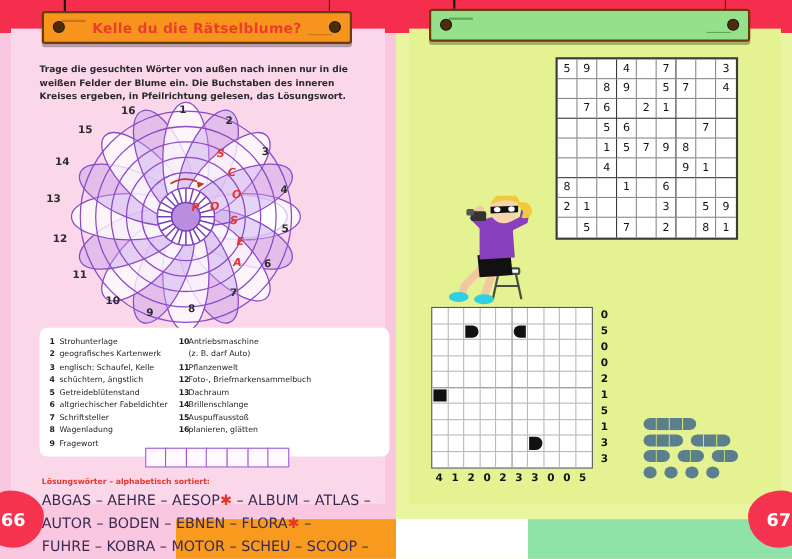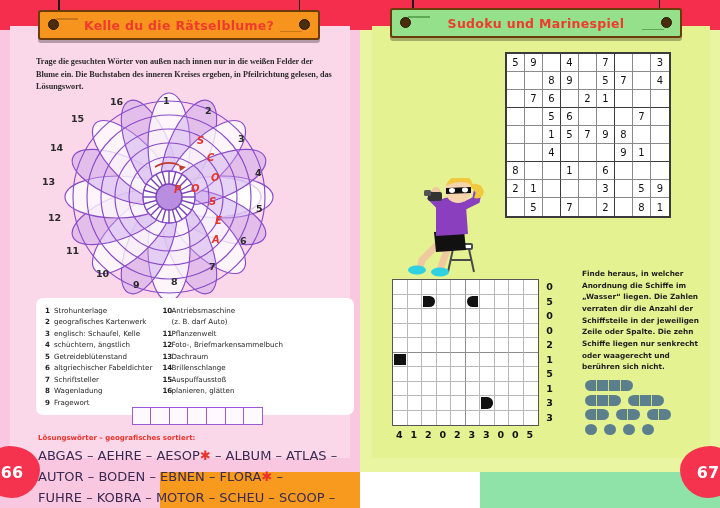"Sudoku und Marinespiel" span.sign-title { html: <span>Sudoku und Marinespiel</span> -> none }
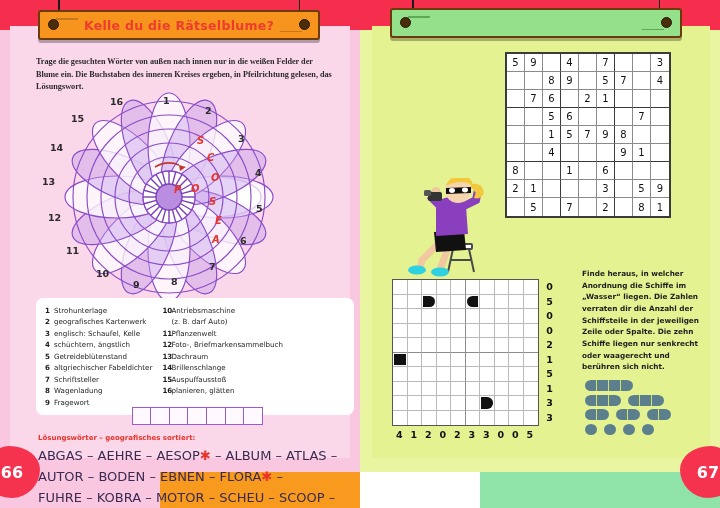"Trage die gesuchten Wörter von" div.intro { font-family: Liberation Serif, serif -> none }
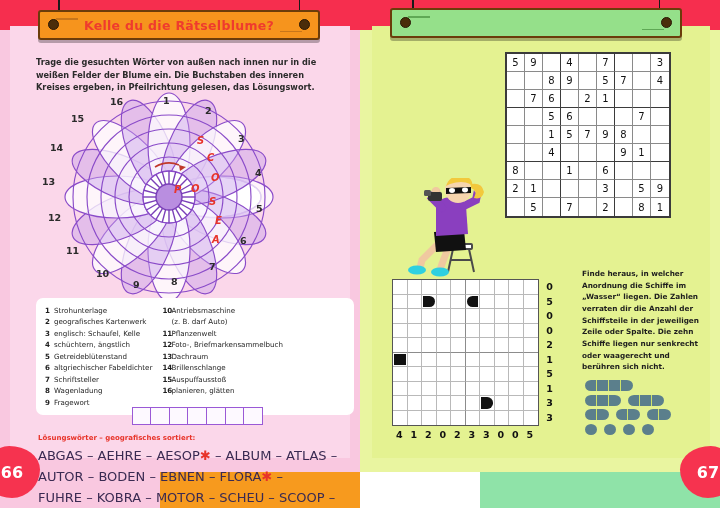"Finde heraus, in welcher Anordnung" div.bs-text { html: <div>Finde heraus, in welcher Anordnung die Schiffe im „Wasser“ liegen. Die Zahlen verraten dir die Anzahl der Schiffsteile in der jeweiligen Zeile oder Spalte. Die zehn Schiffe liegen nur senkrecht oder waagerecht und berühren sich nicht.</div> -> none }
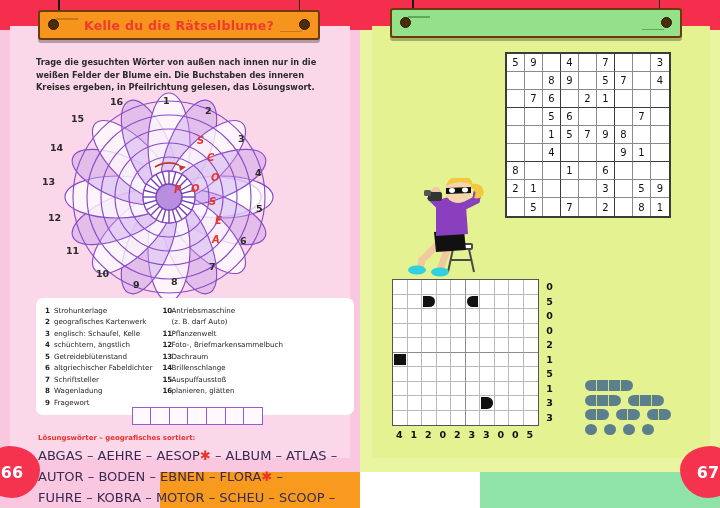"Lösungswörter – geografisches sortiert:" div.solhead { text: geografisches -> alphabetisch }
